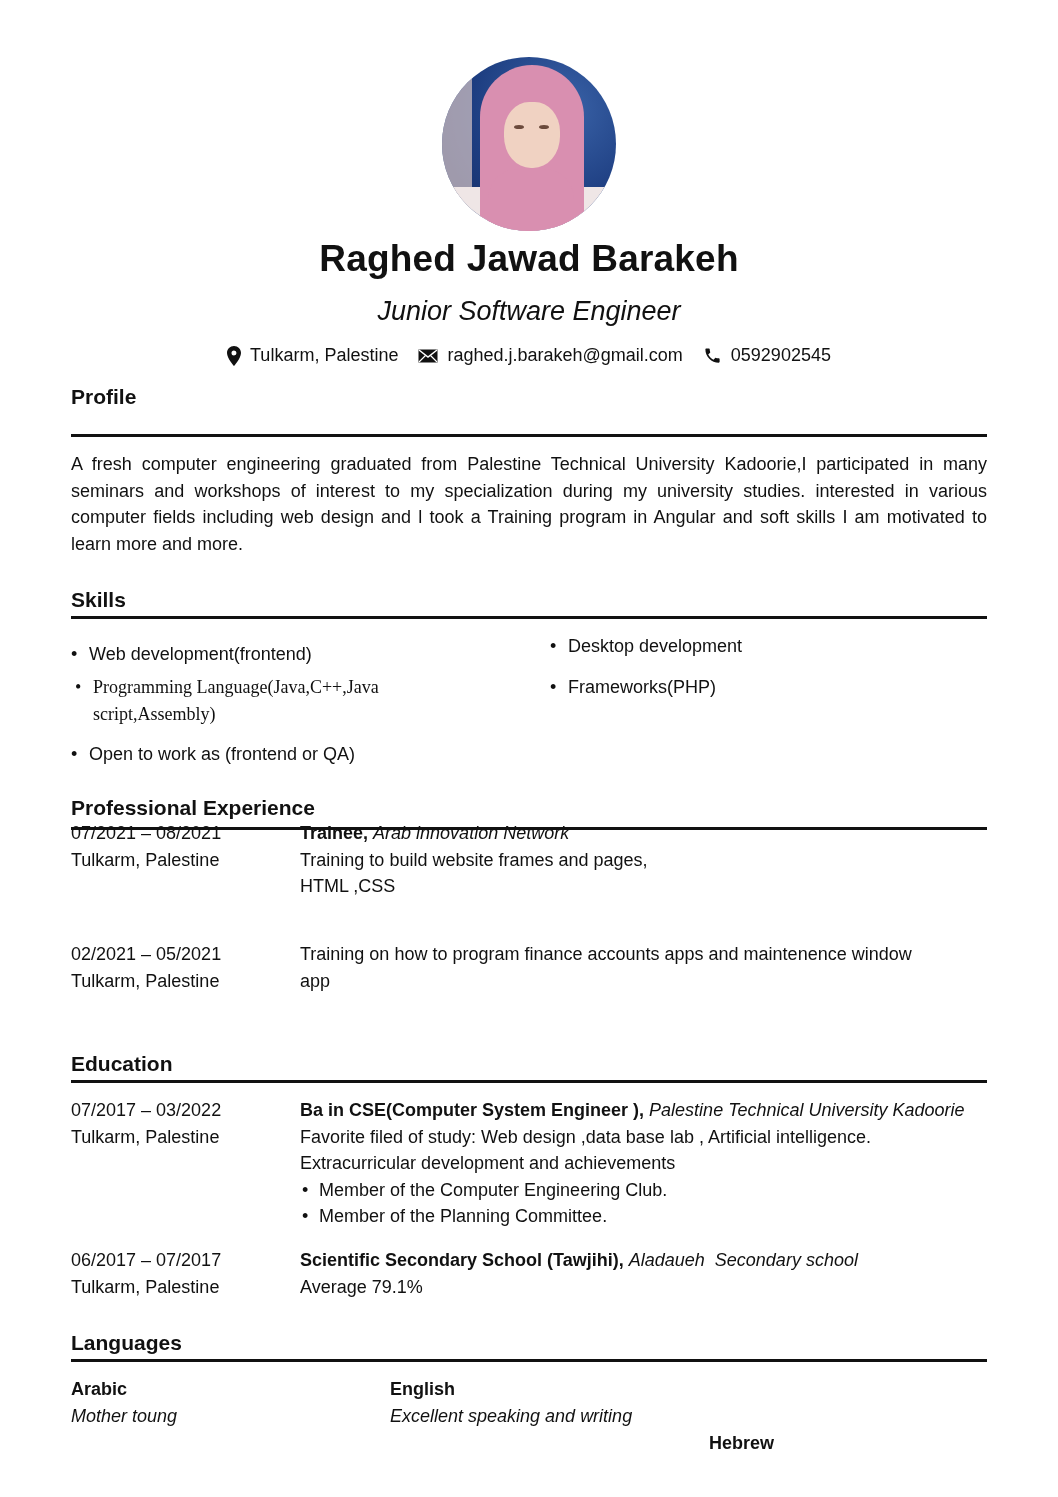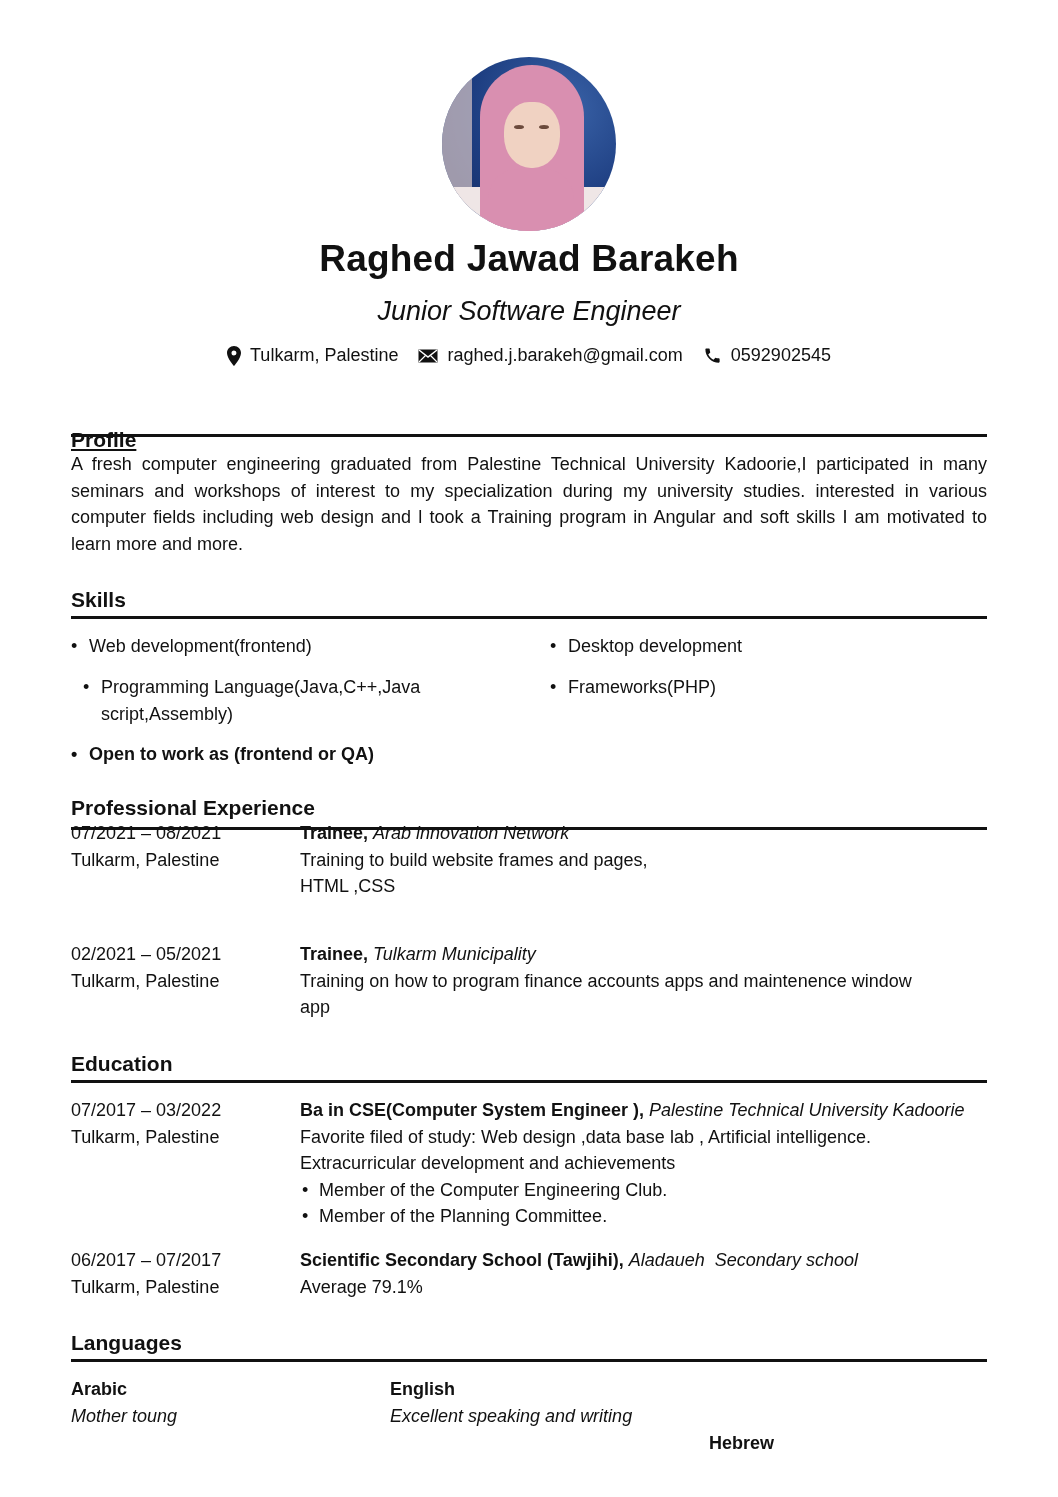"Profile" div.section-title { text-decoration: underline -> none; top: 428px -> 385px }
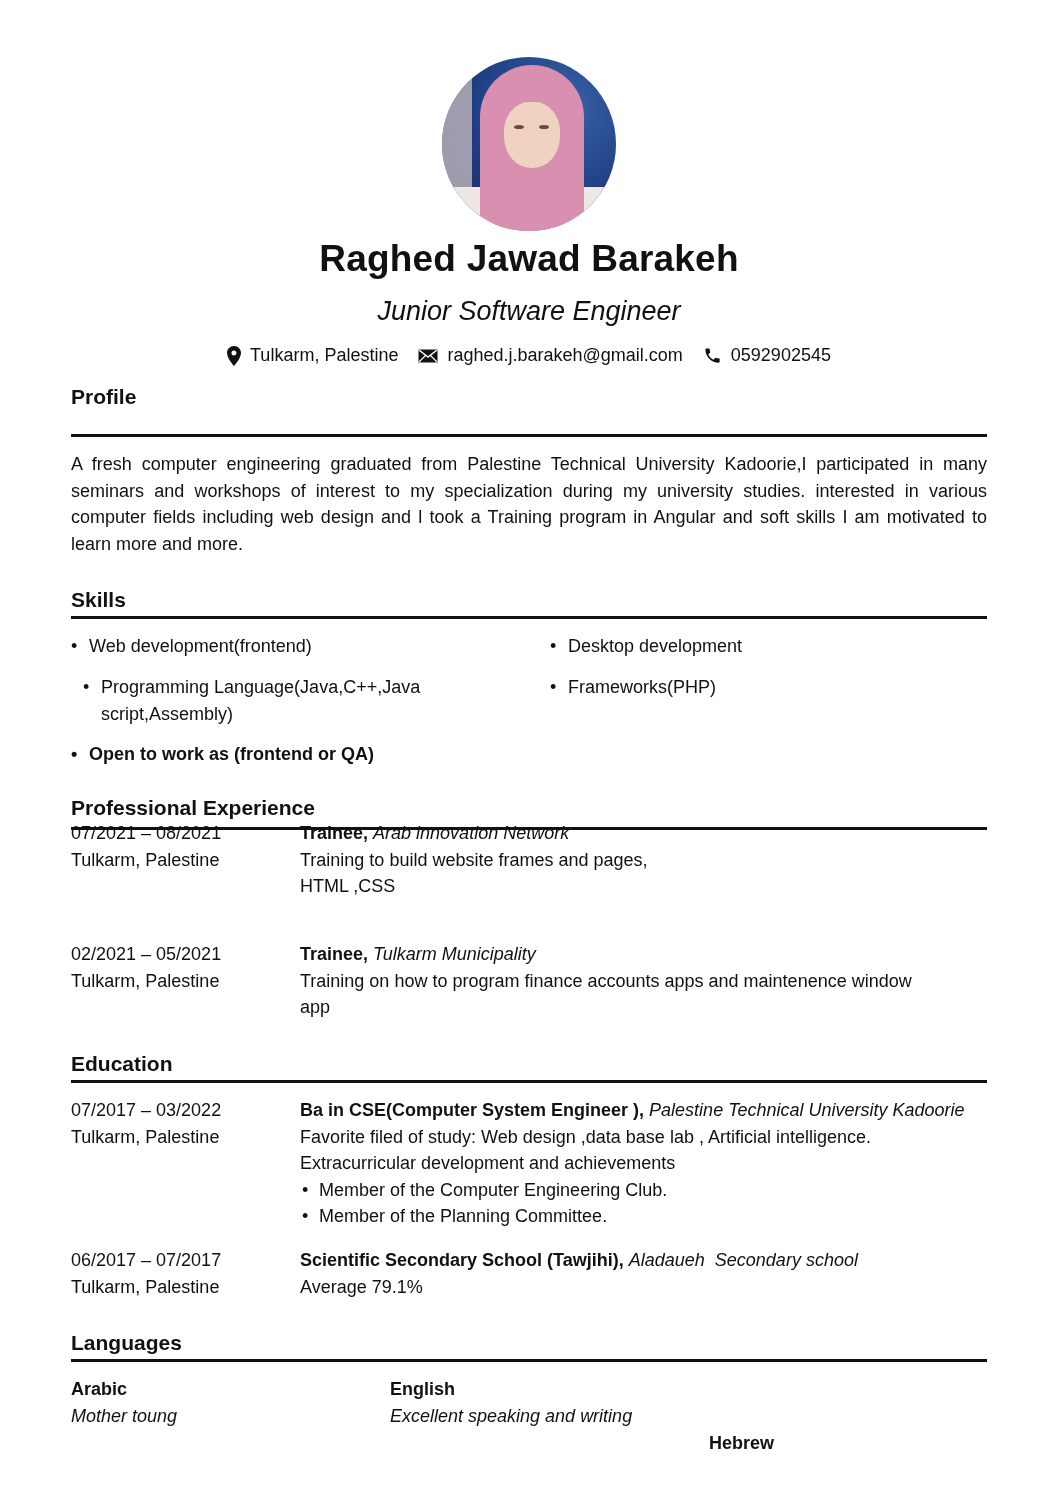"Web development(frontend)" div.skill { top: 0 -> 8px }
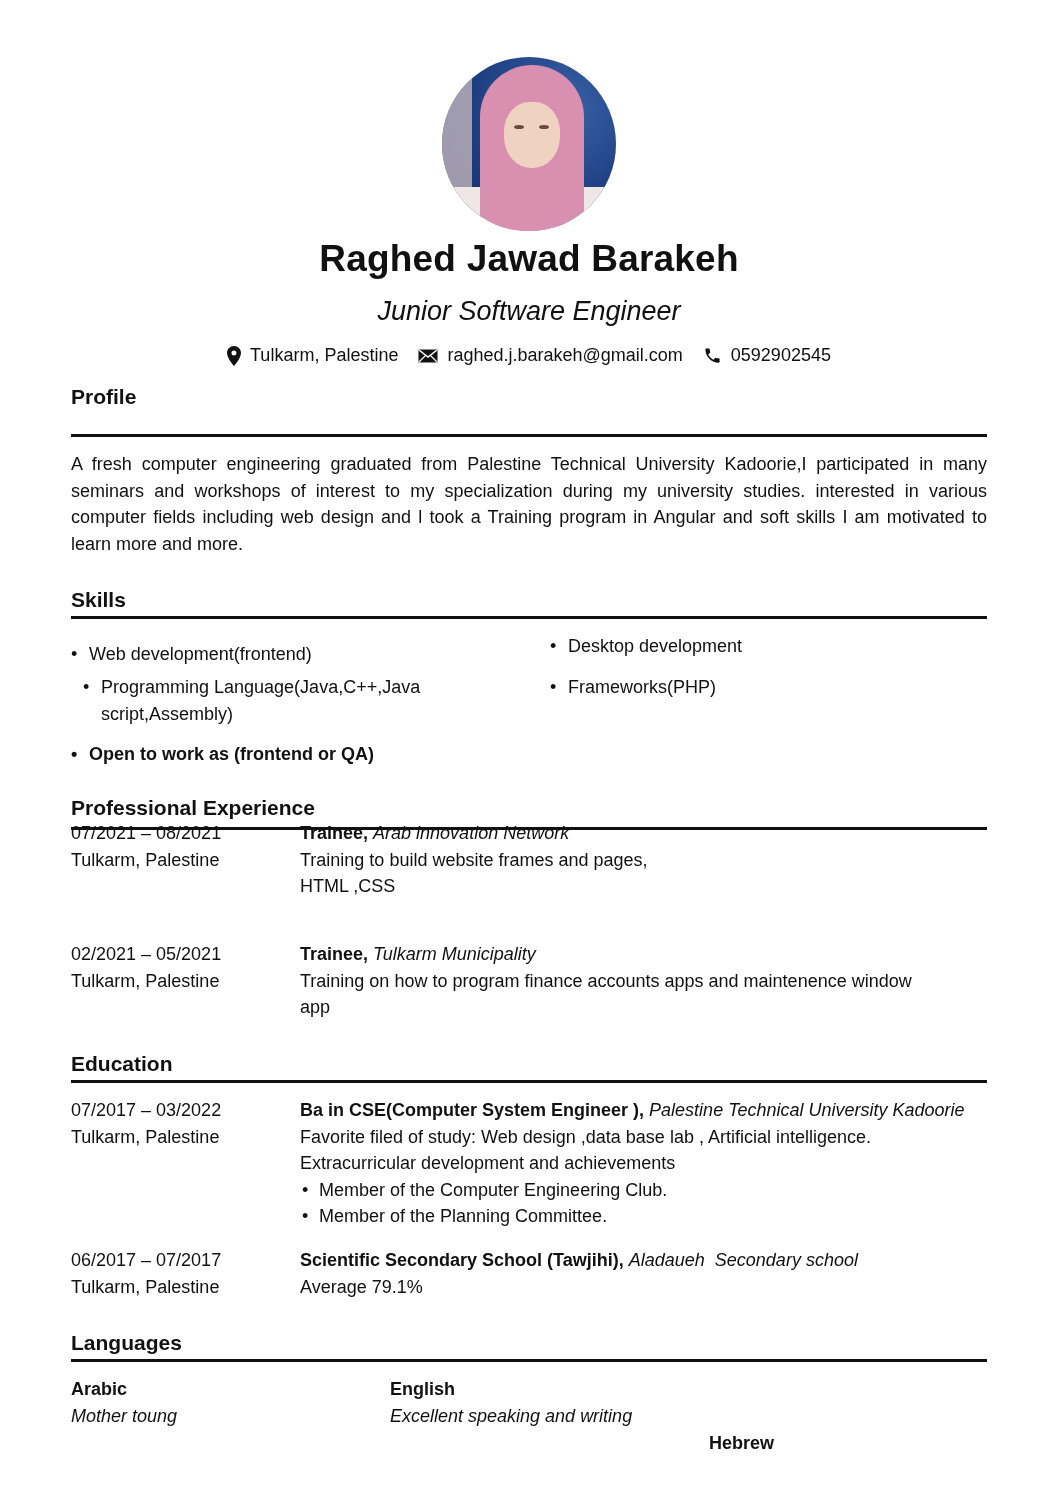"Programming Language(Java,C++,Java" div.skill { font-family: none -> Liberation Serif, serif; left: 12px -> 4px }
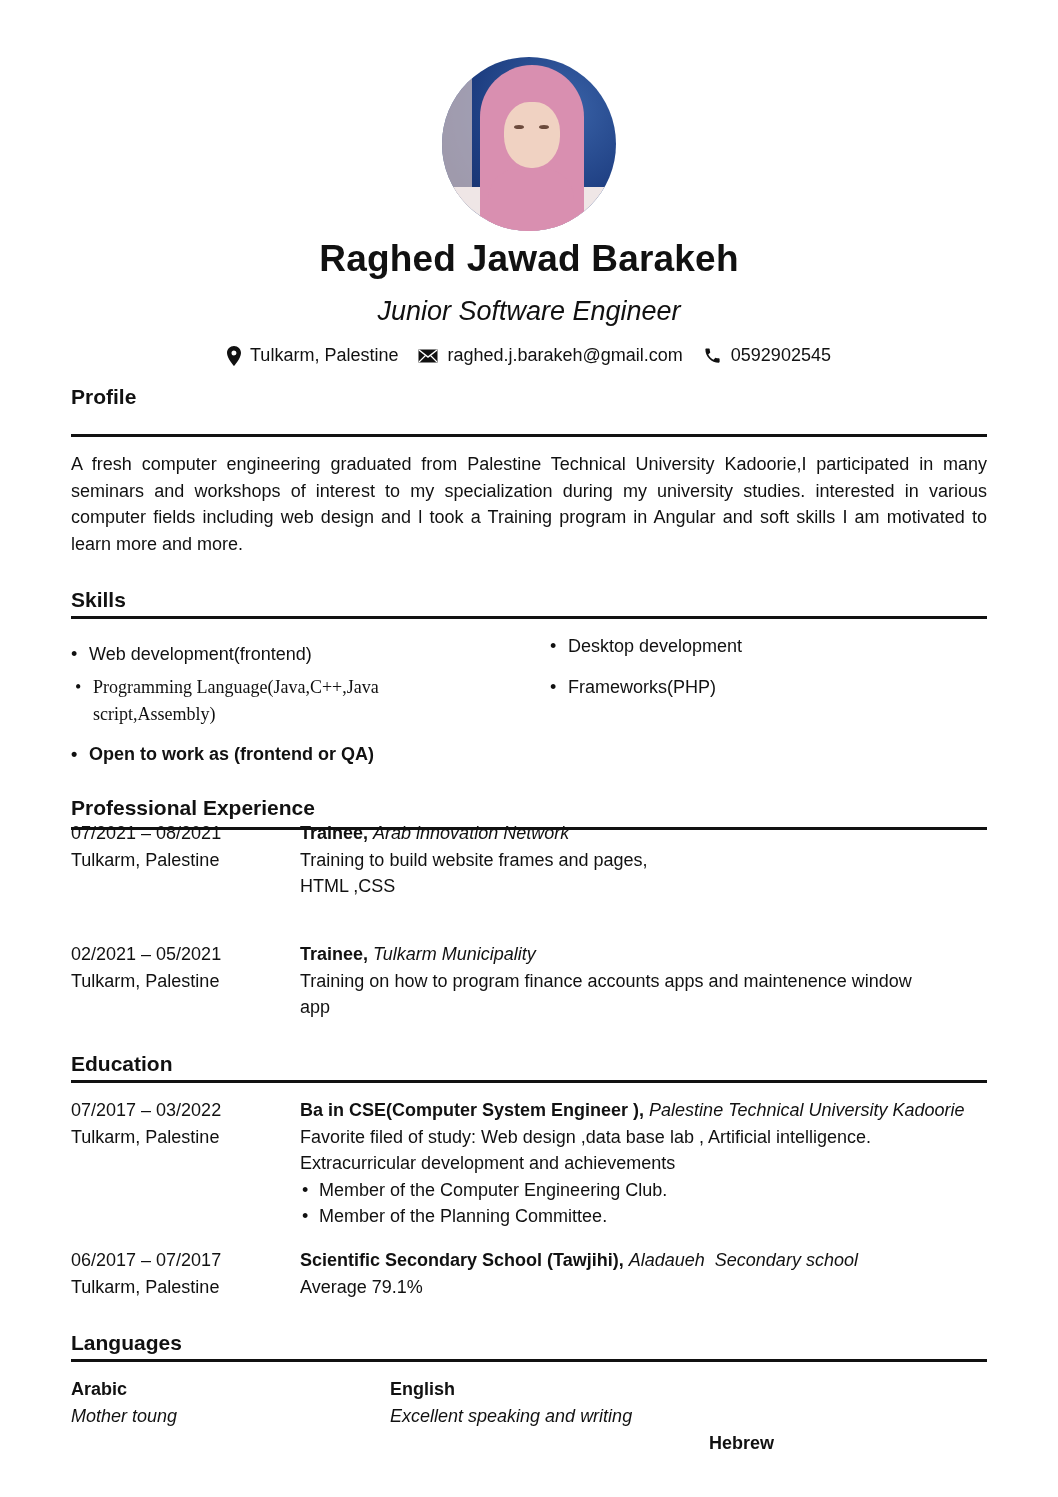"Open to work as (frontend" div.skill { font-weight: bold -> none }
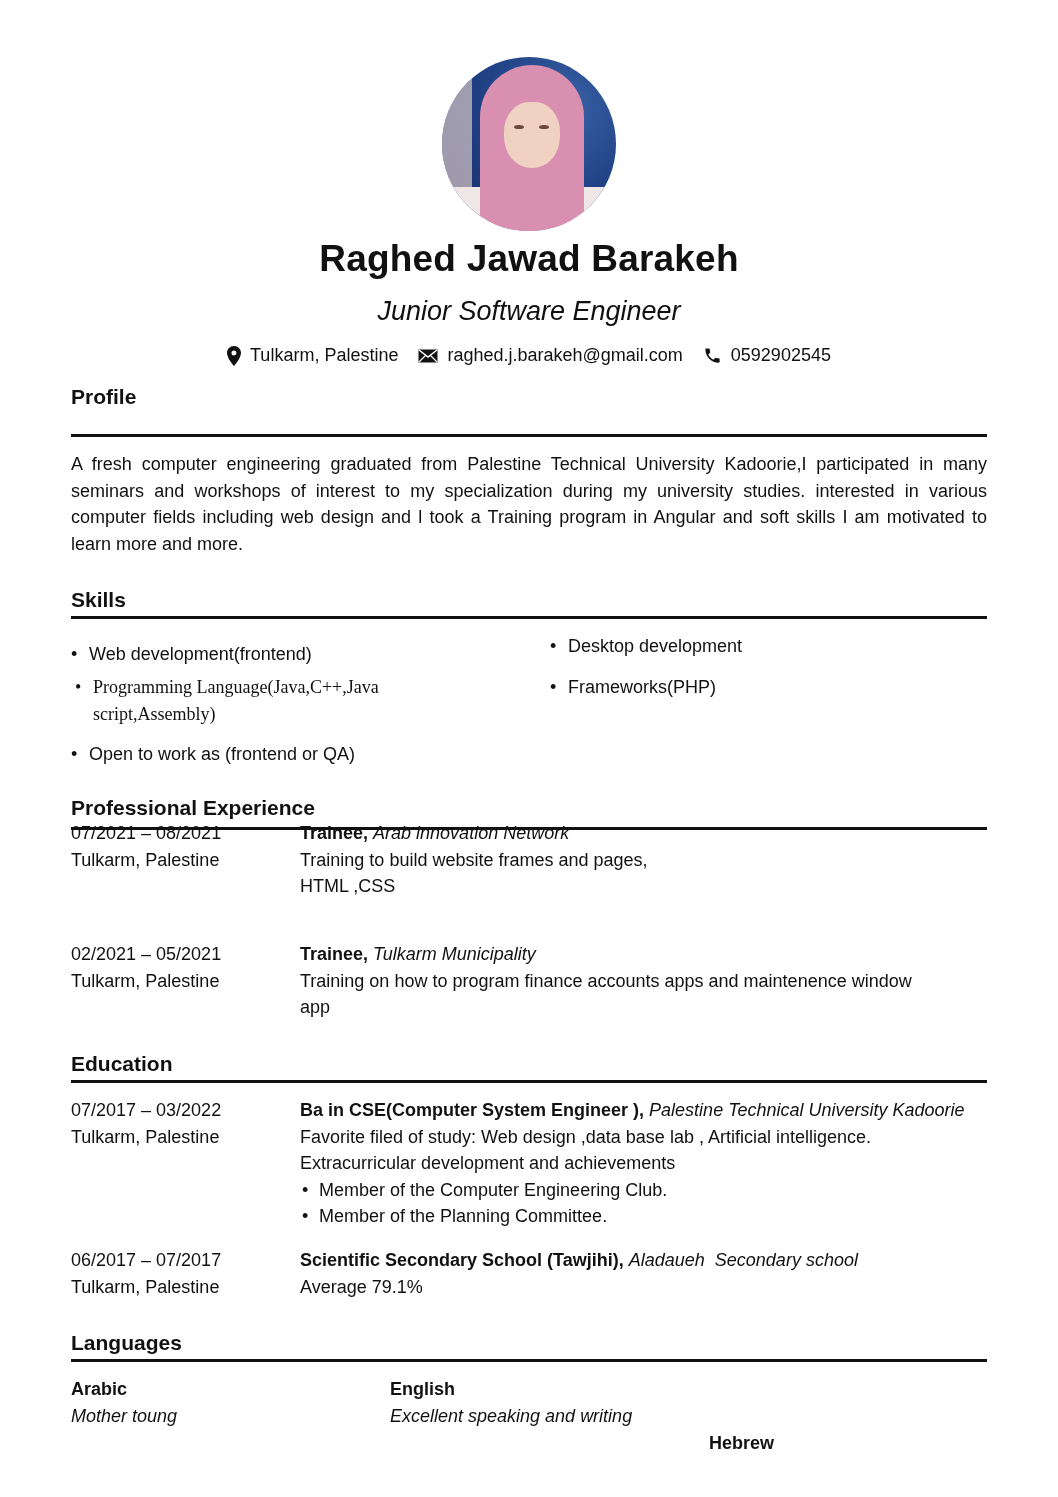"Trainee, Tulkarm Municipality" div { html: <div><b>Trainee,</b> <i>Tulkarm Municipality</i></div> -> none }
